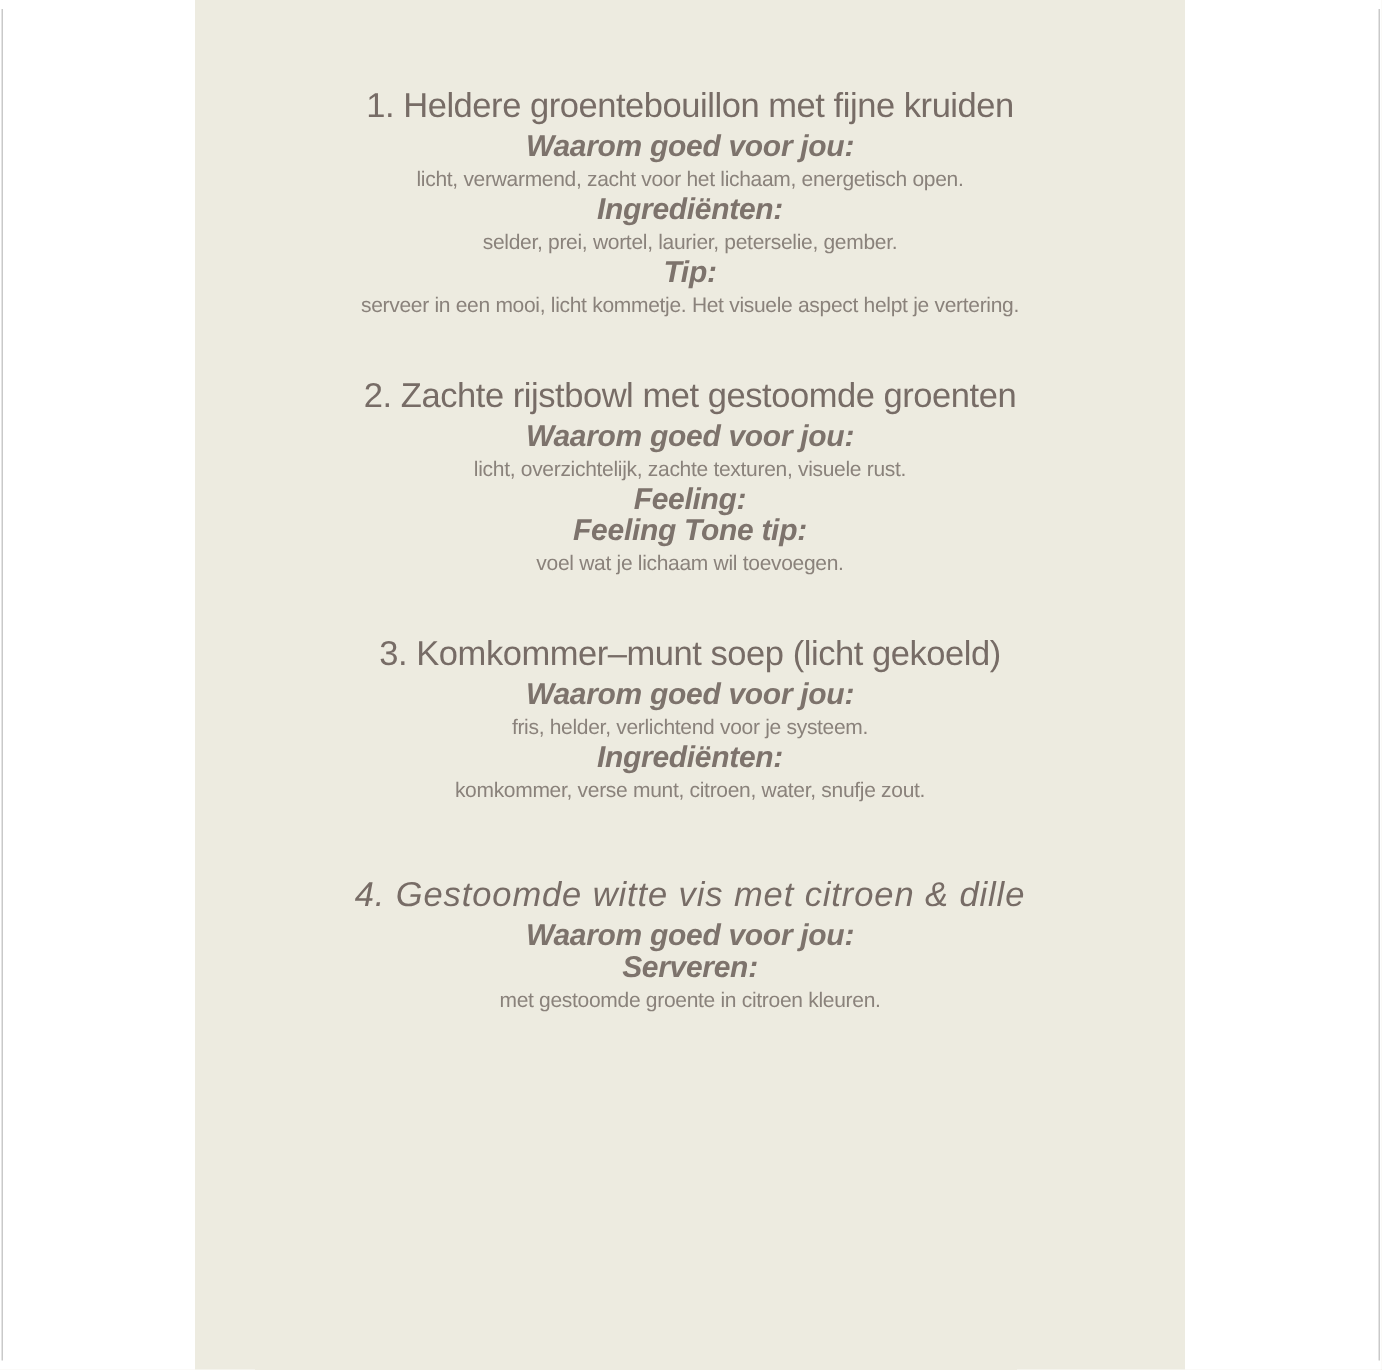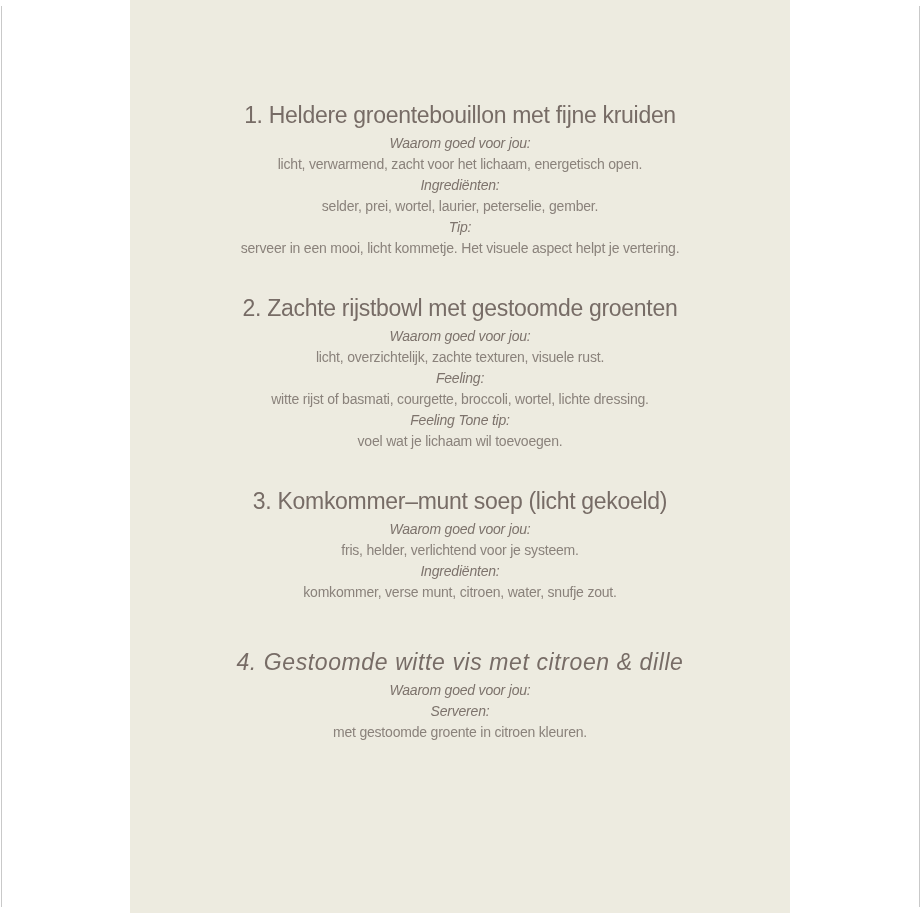"1. Heldere groentebouillon met fijne" .content { padding-top: 100px -> 55px }
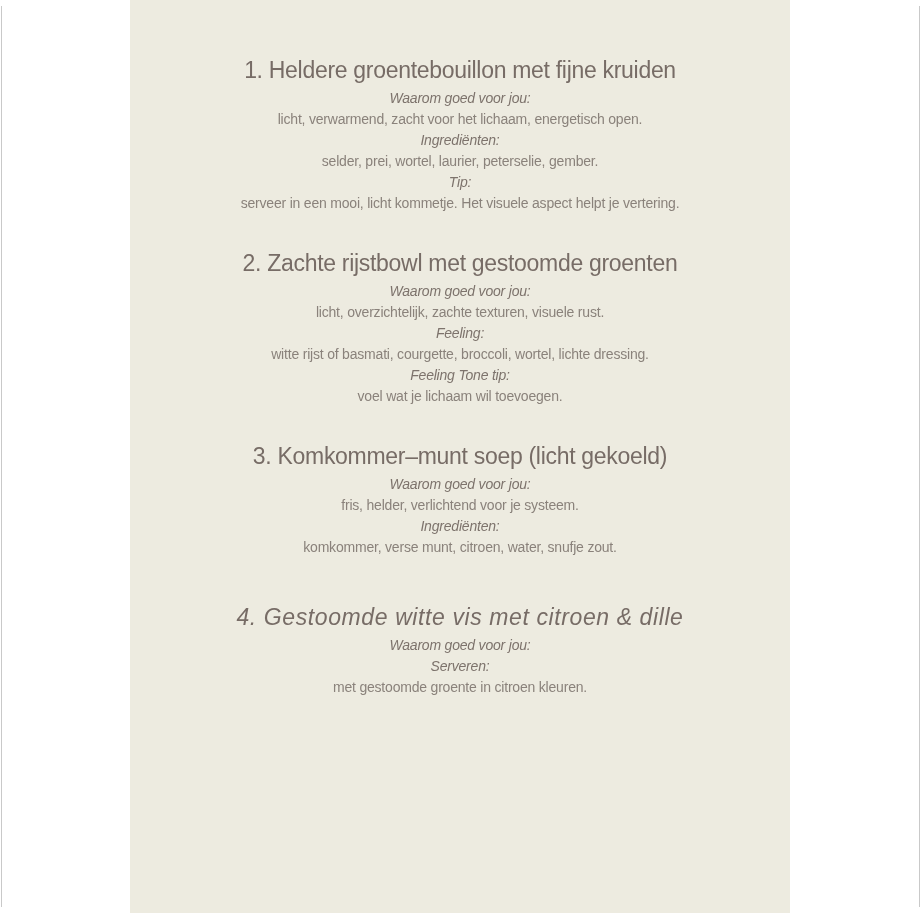"Waarom goed voor jou:" .block-label { font-size: 14px -> 20px; font-weight: 400 -> 700 }
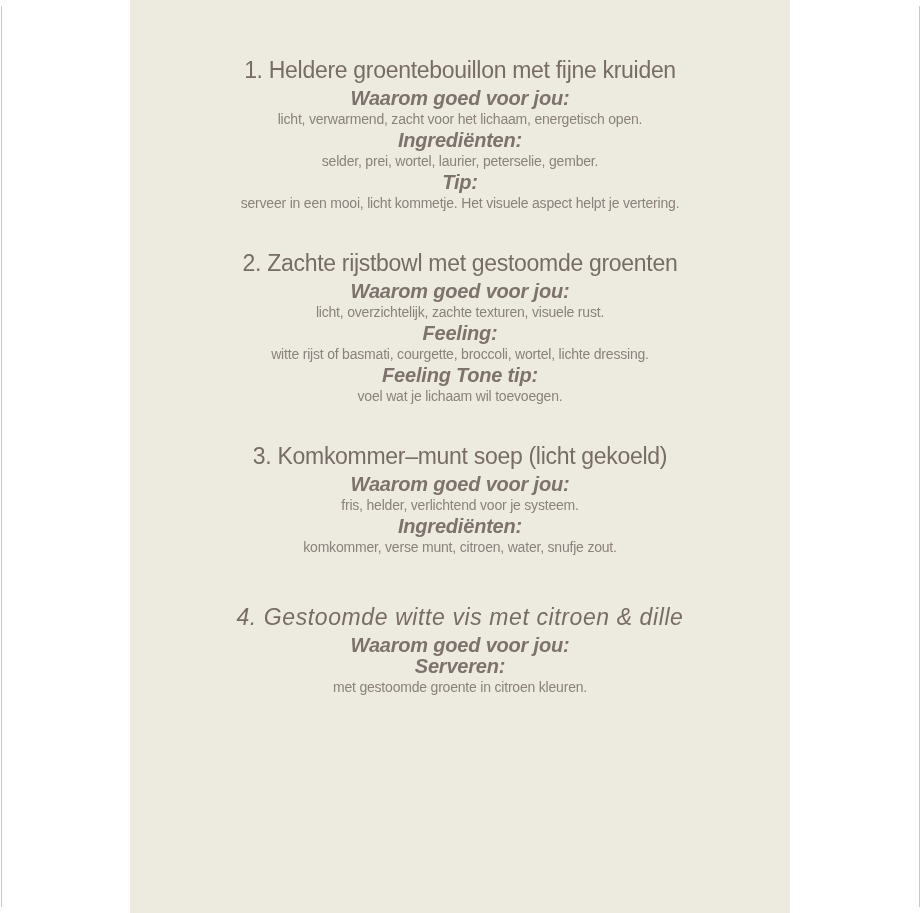"witte rijst of basmati, courgette," div.block-text { html: <div>witte rijst of basmati, courgette, broccoli, wortel, lichte dressing.</div> -> none }
